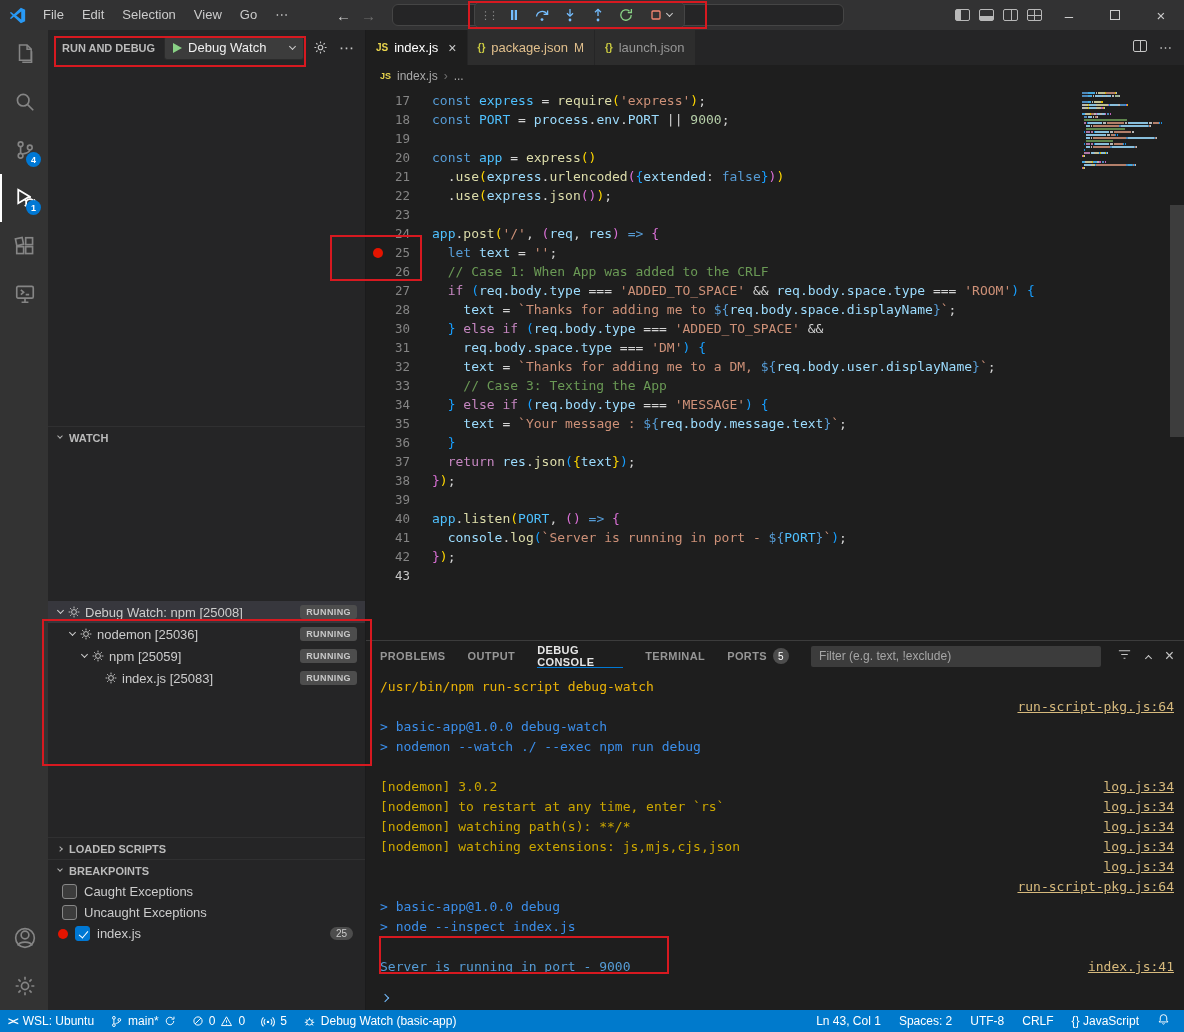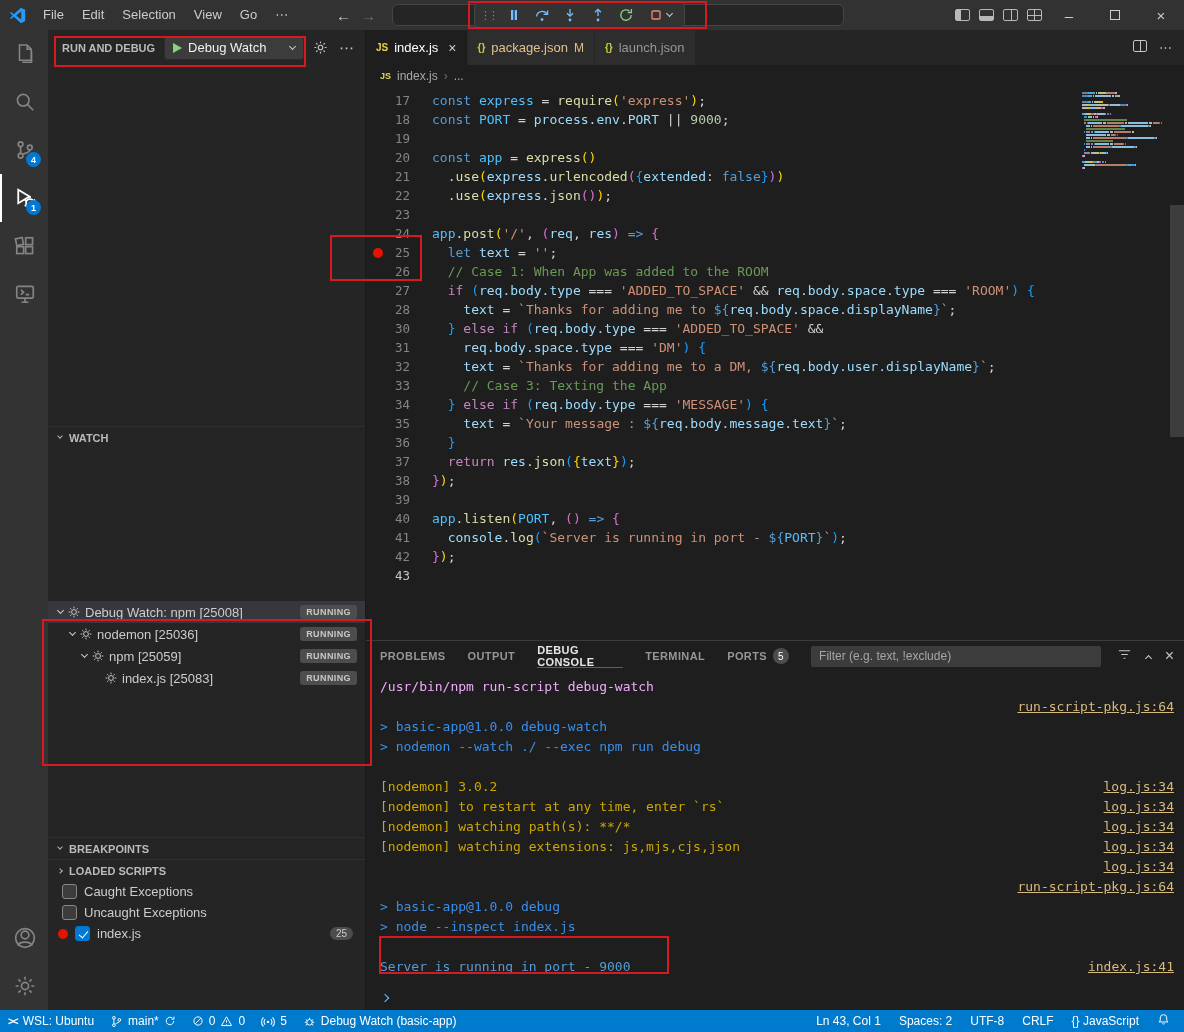"// Case 1: When App" span { text: ROOM -> CRLF }
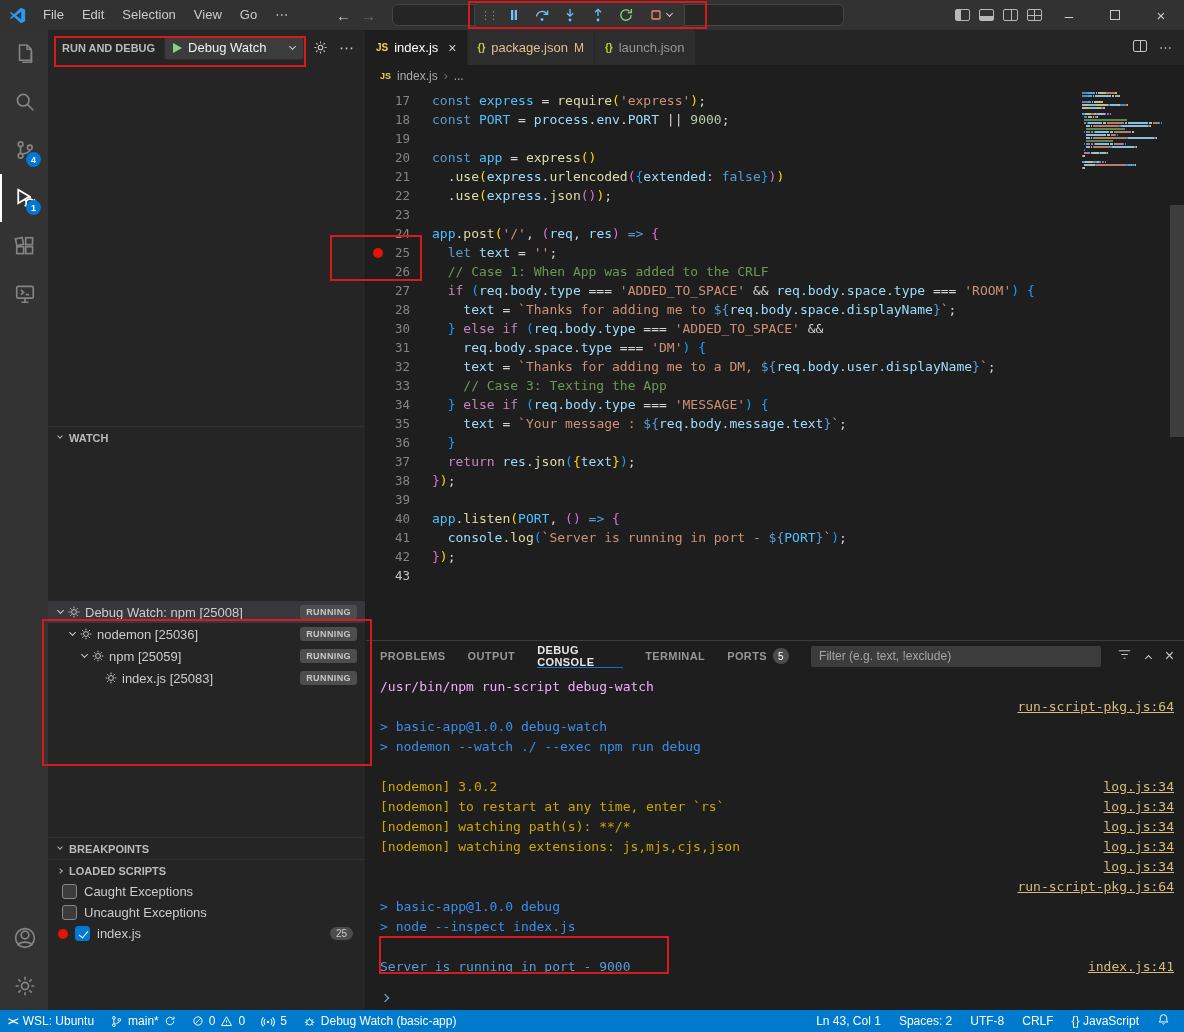"/usr/bin/npm run-script debug-watch" span.cl-text { color: #f0abfc -> #eab308 }
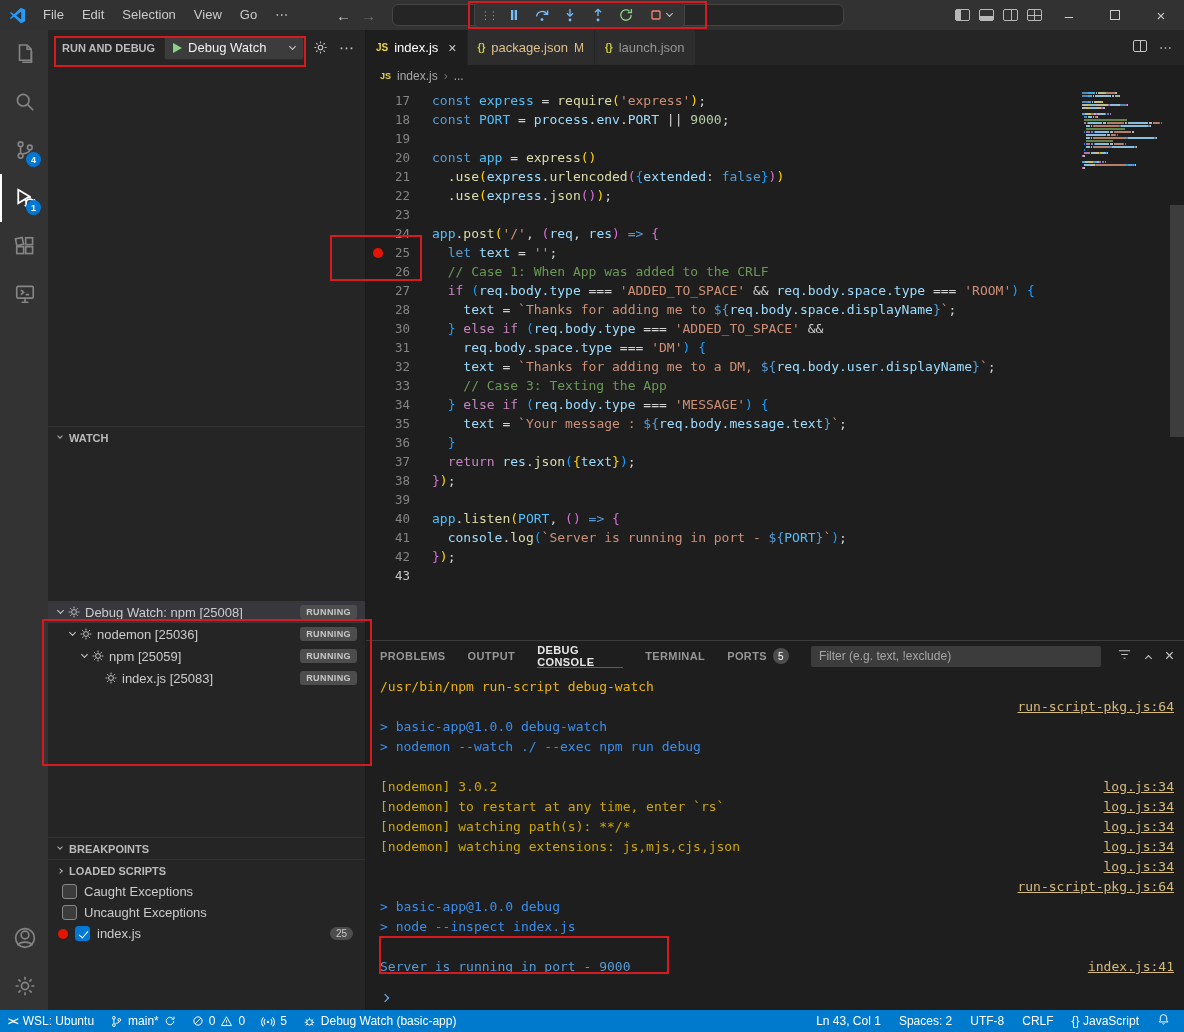"BREAKPOINTS" div.sec-h { order: before "LOADED SCRIPTS" -> after "LOADED SCRIPTS" }
